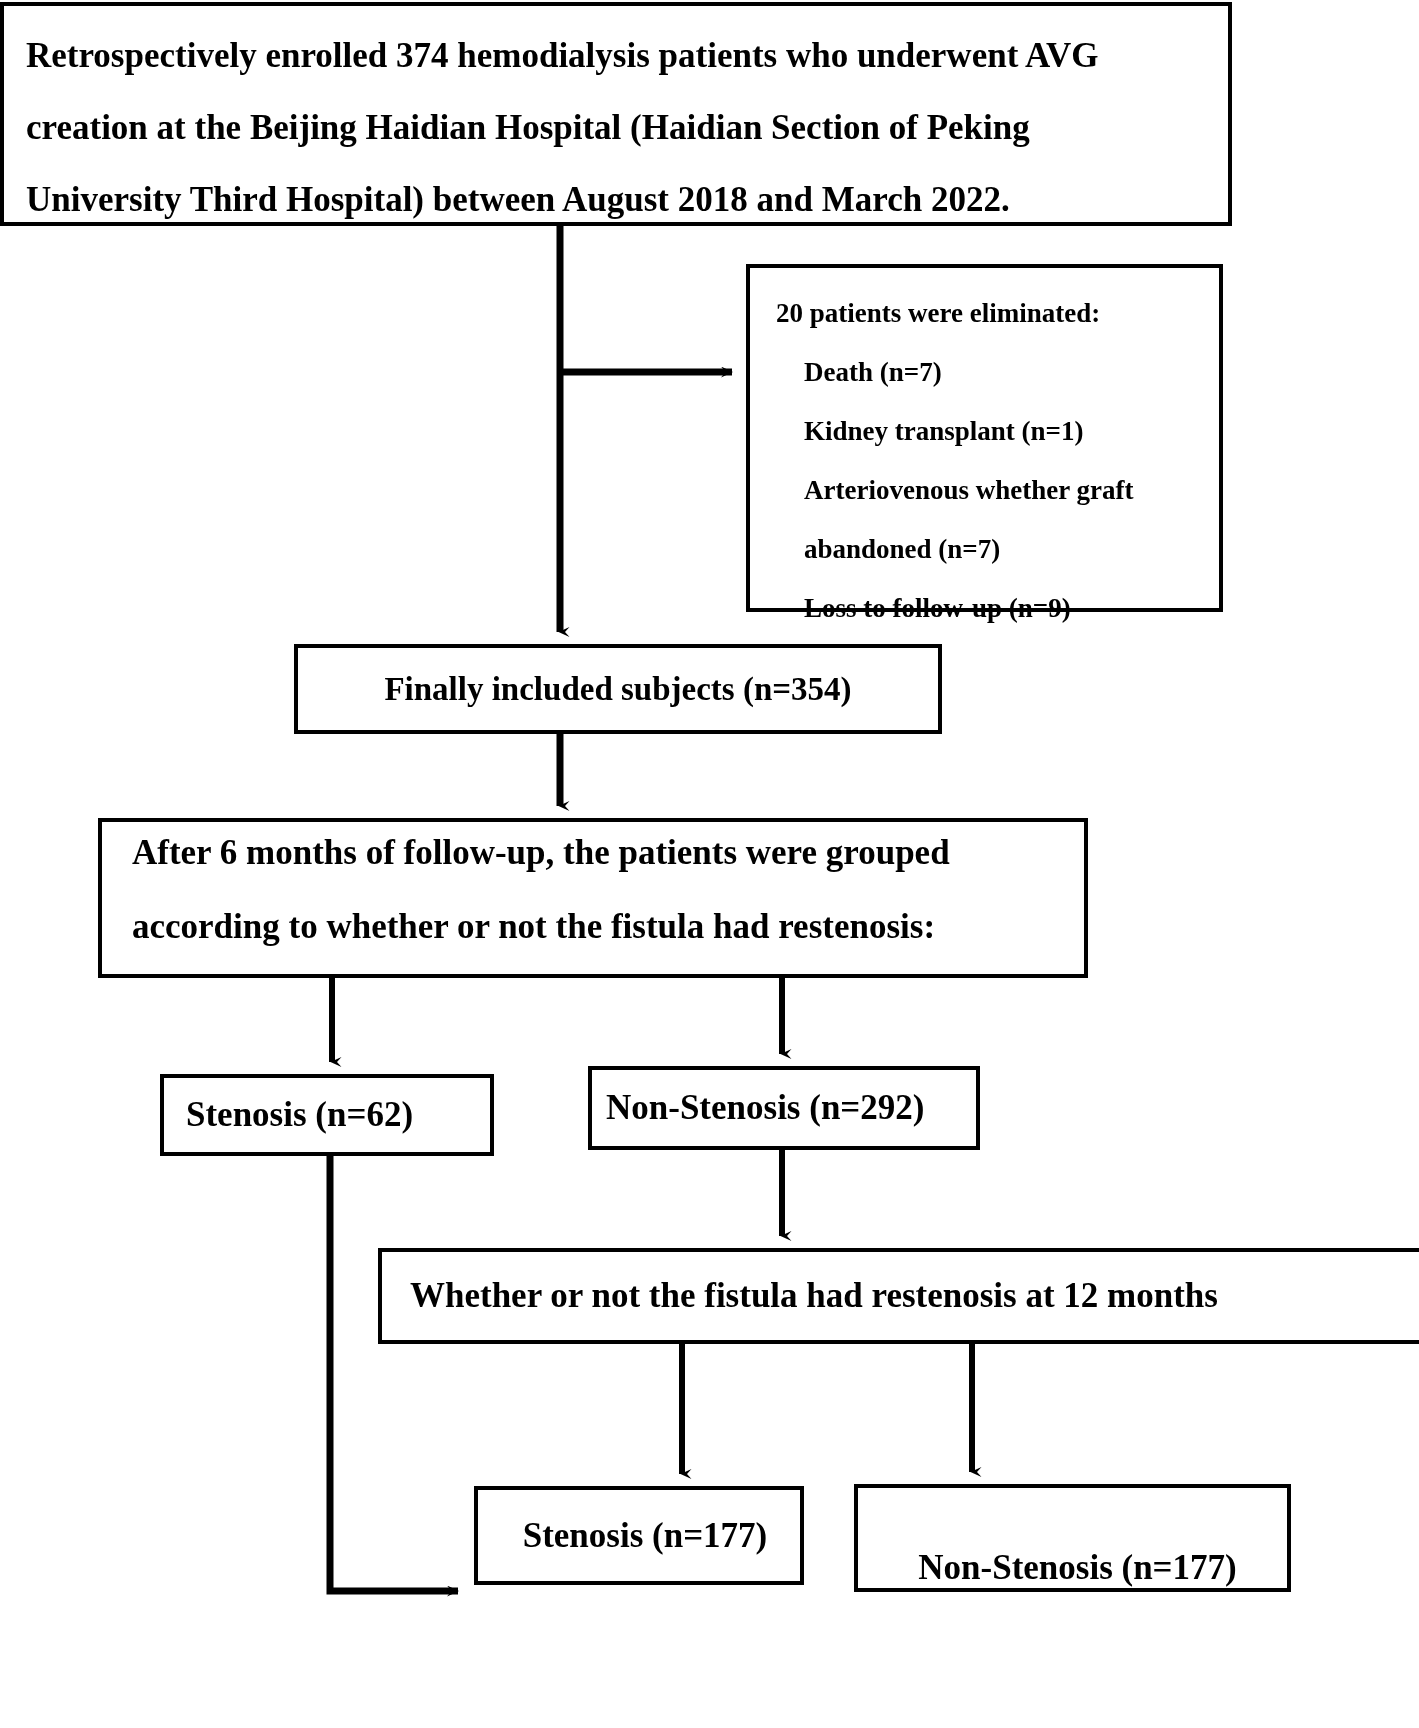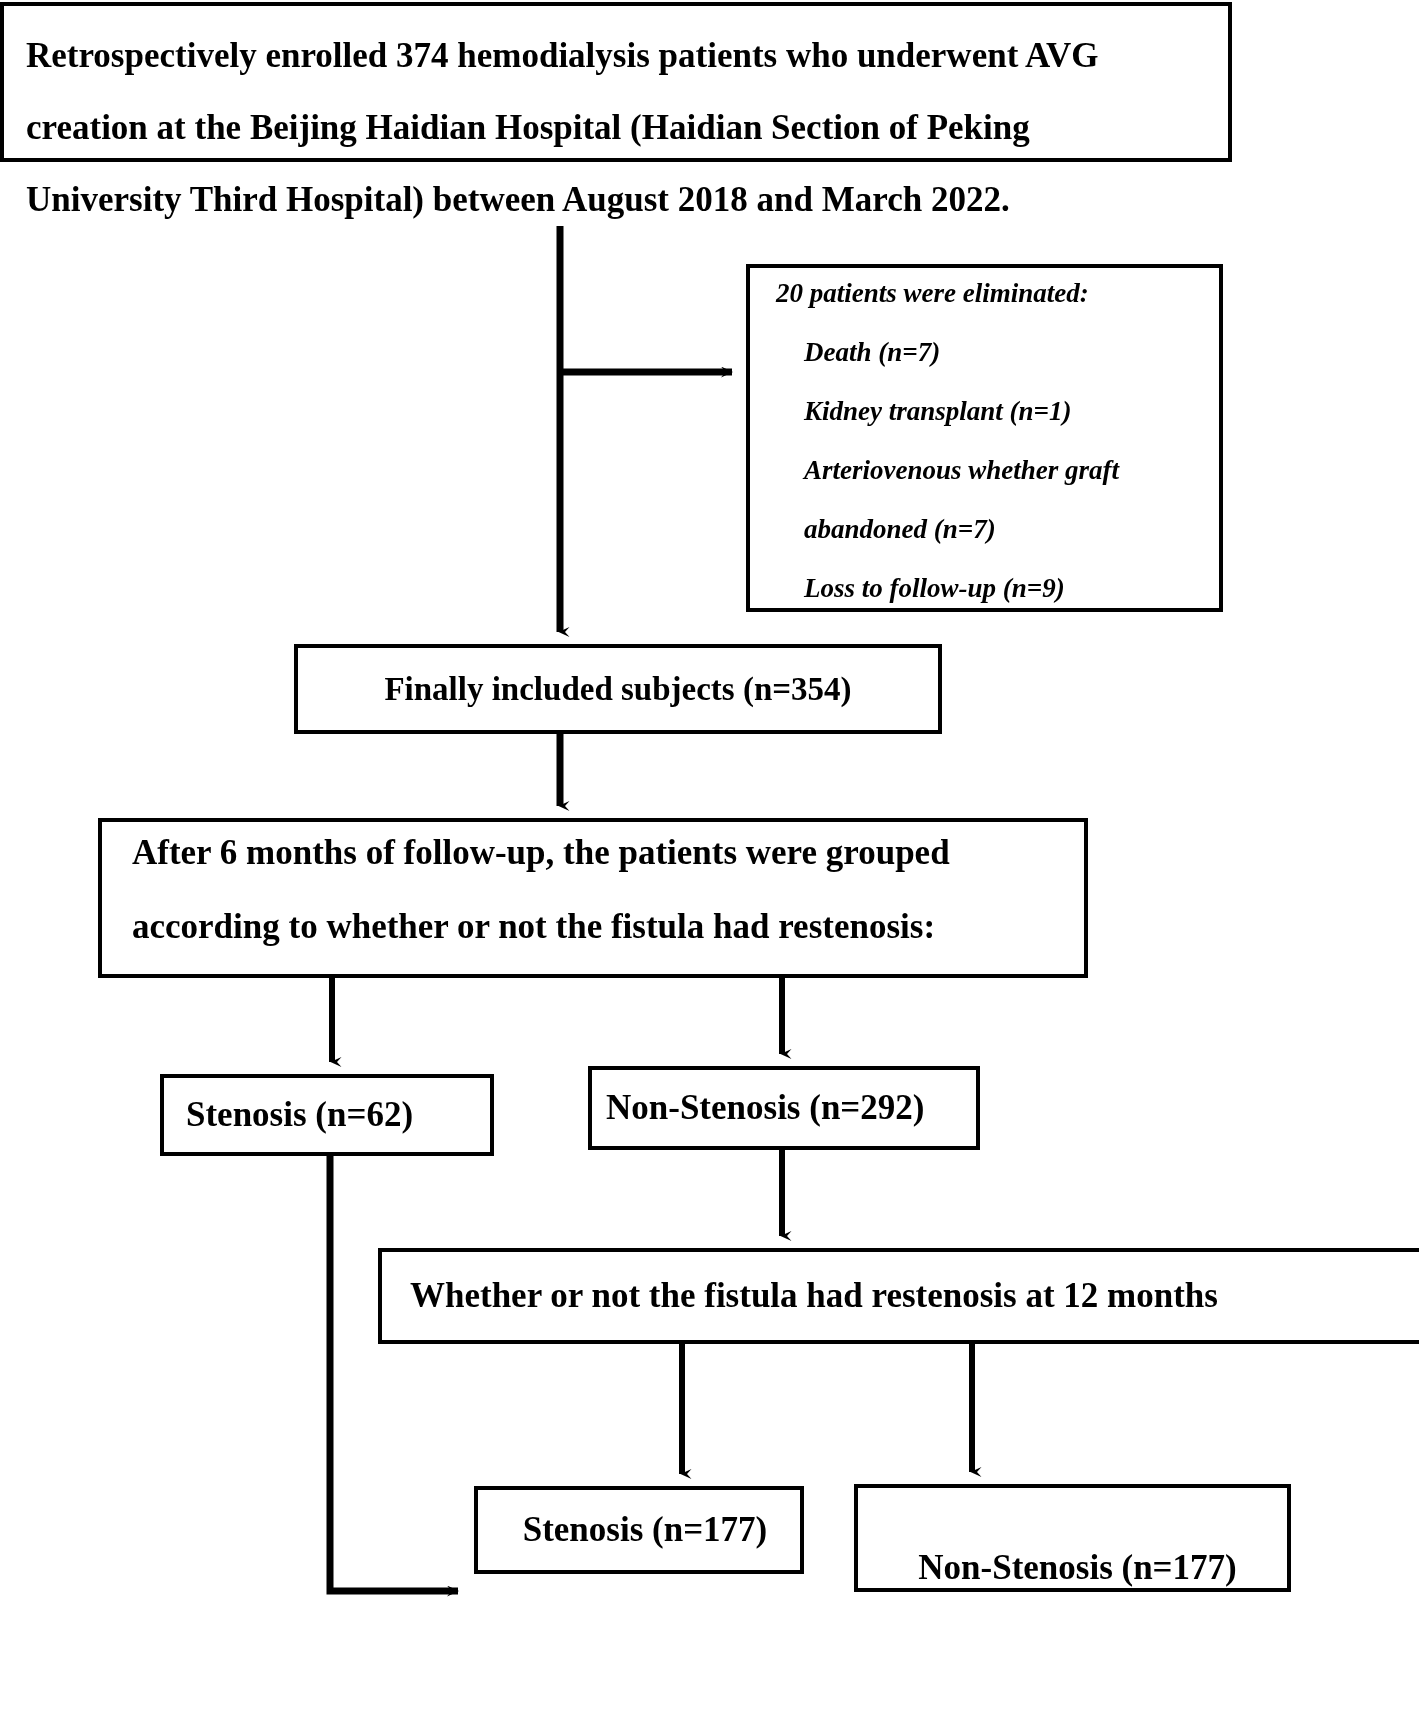"Retrospectively enrolled 374" #node-enrolled { height: 160px -> 224px }
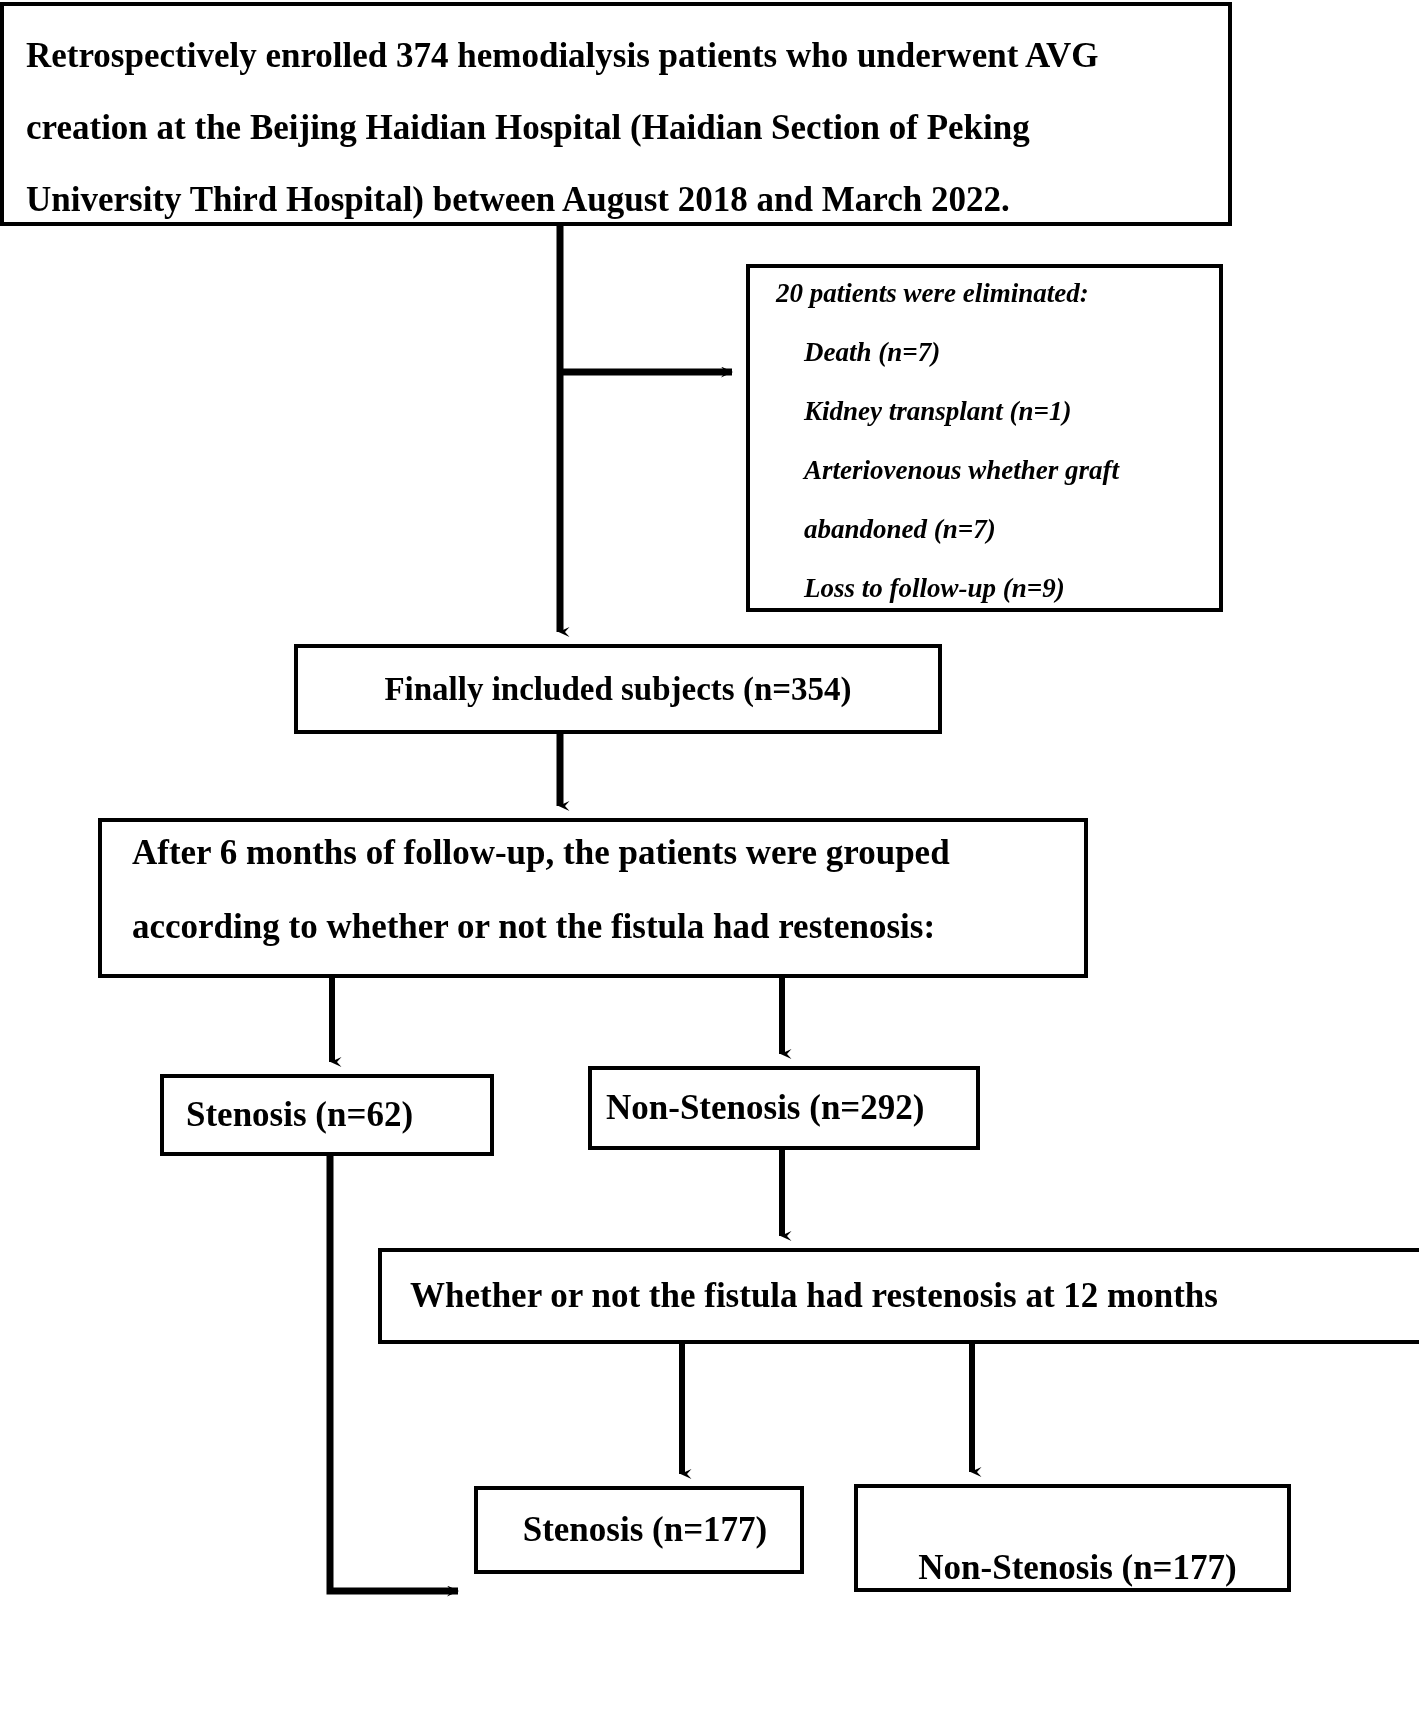"20 patients were eliminated:" #node-excluded { font-style: italic -> none; justify-content: center -> space-between }
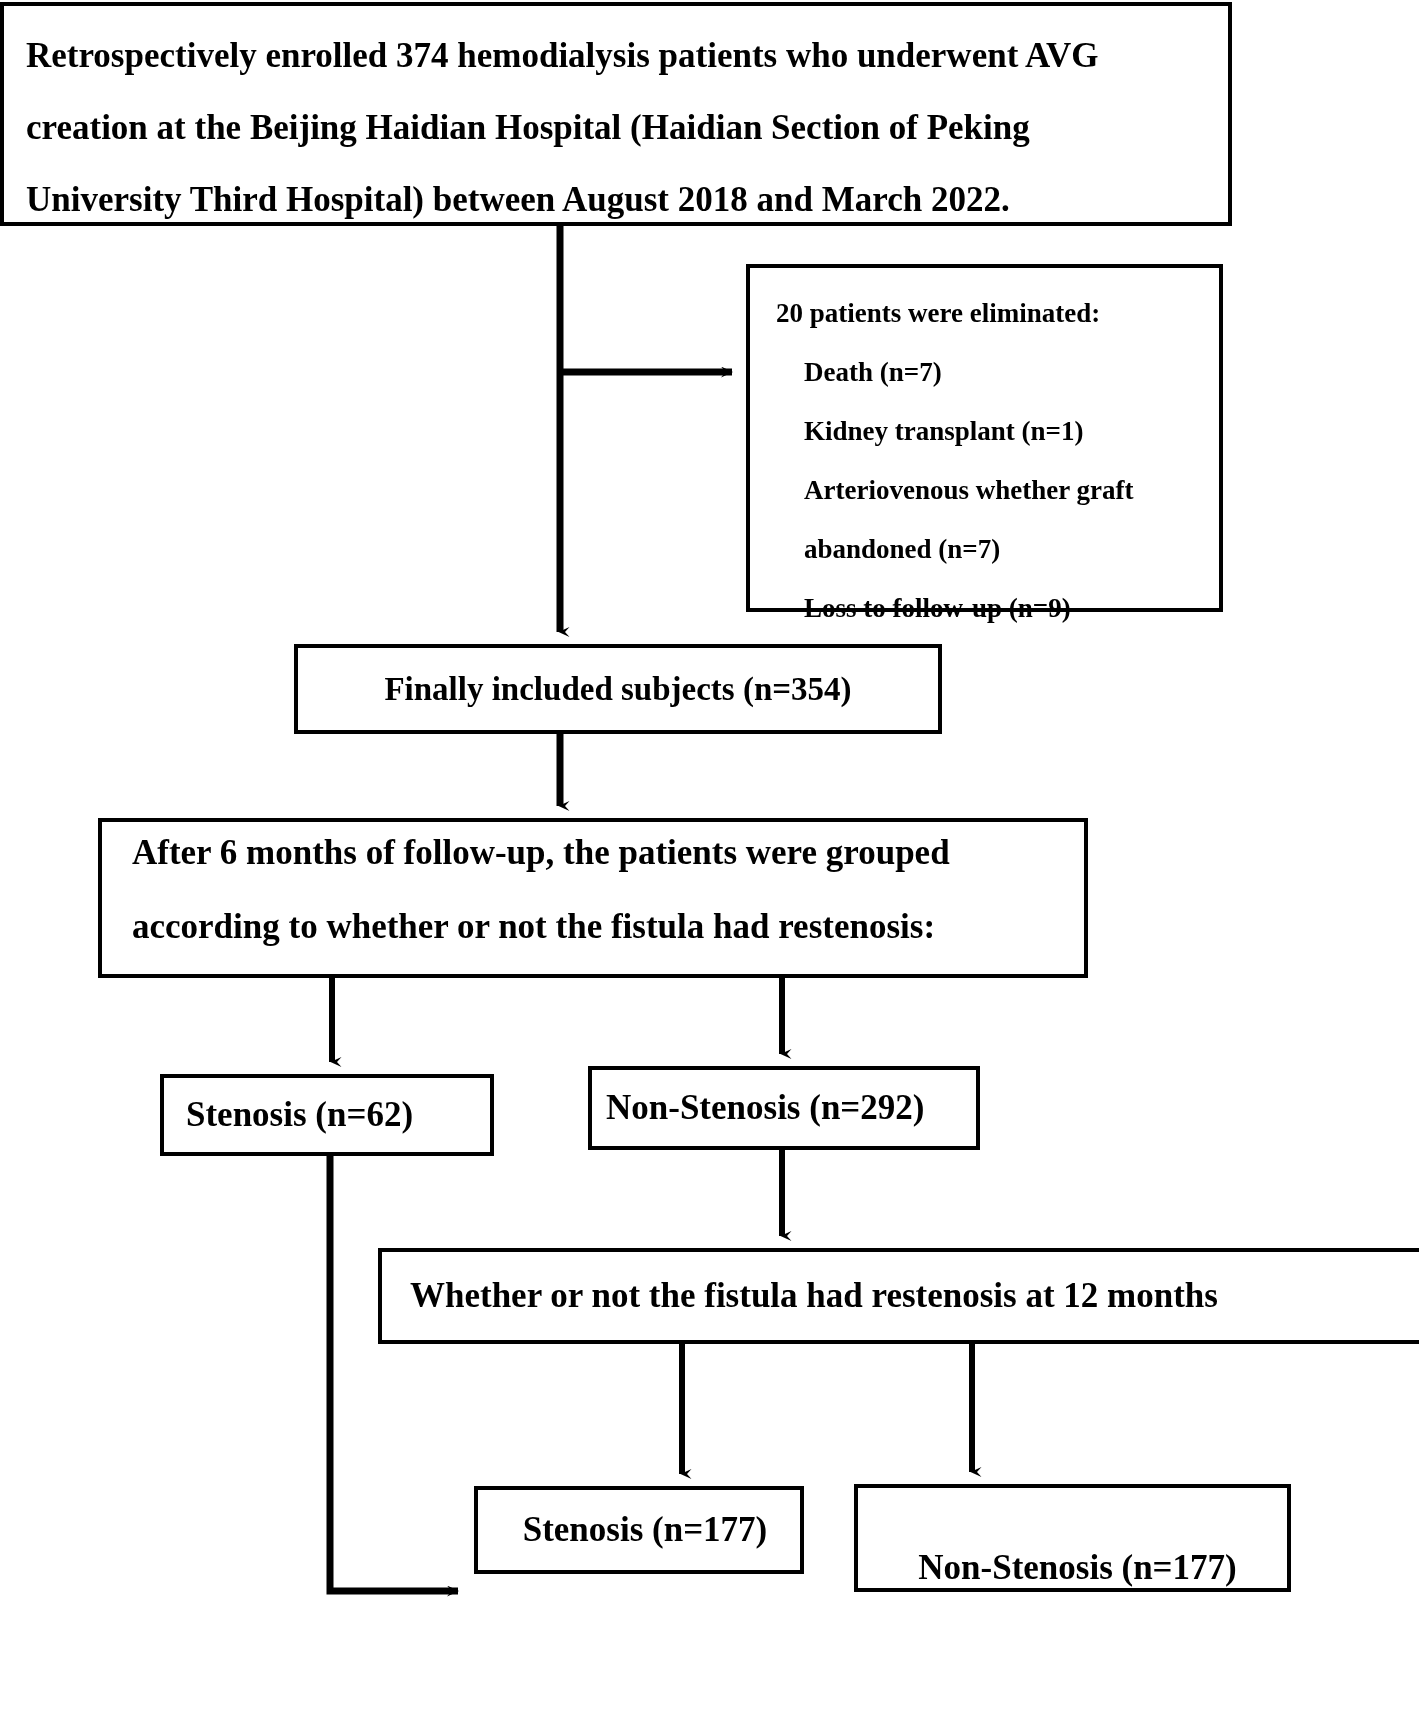"Stenosis (n=177)" #node-sten12 { height: 88px -> 99px }
